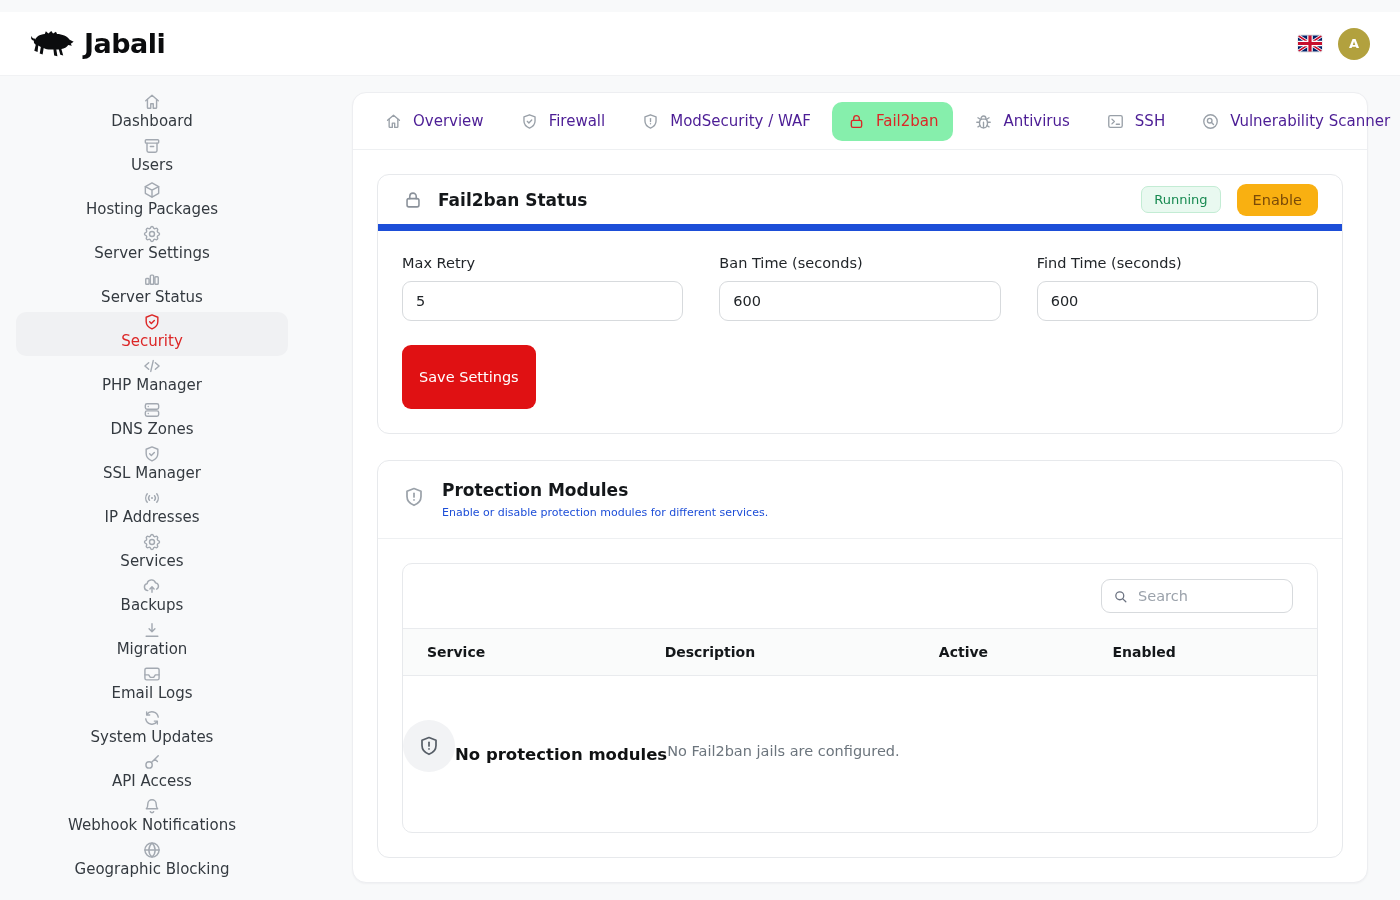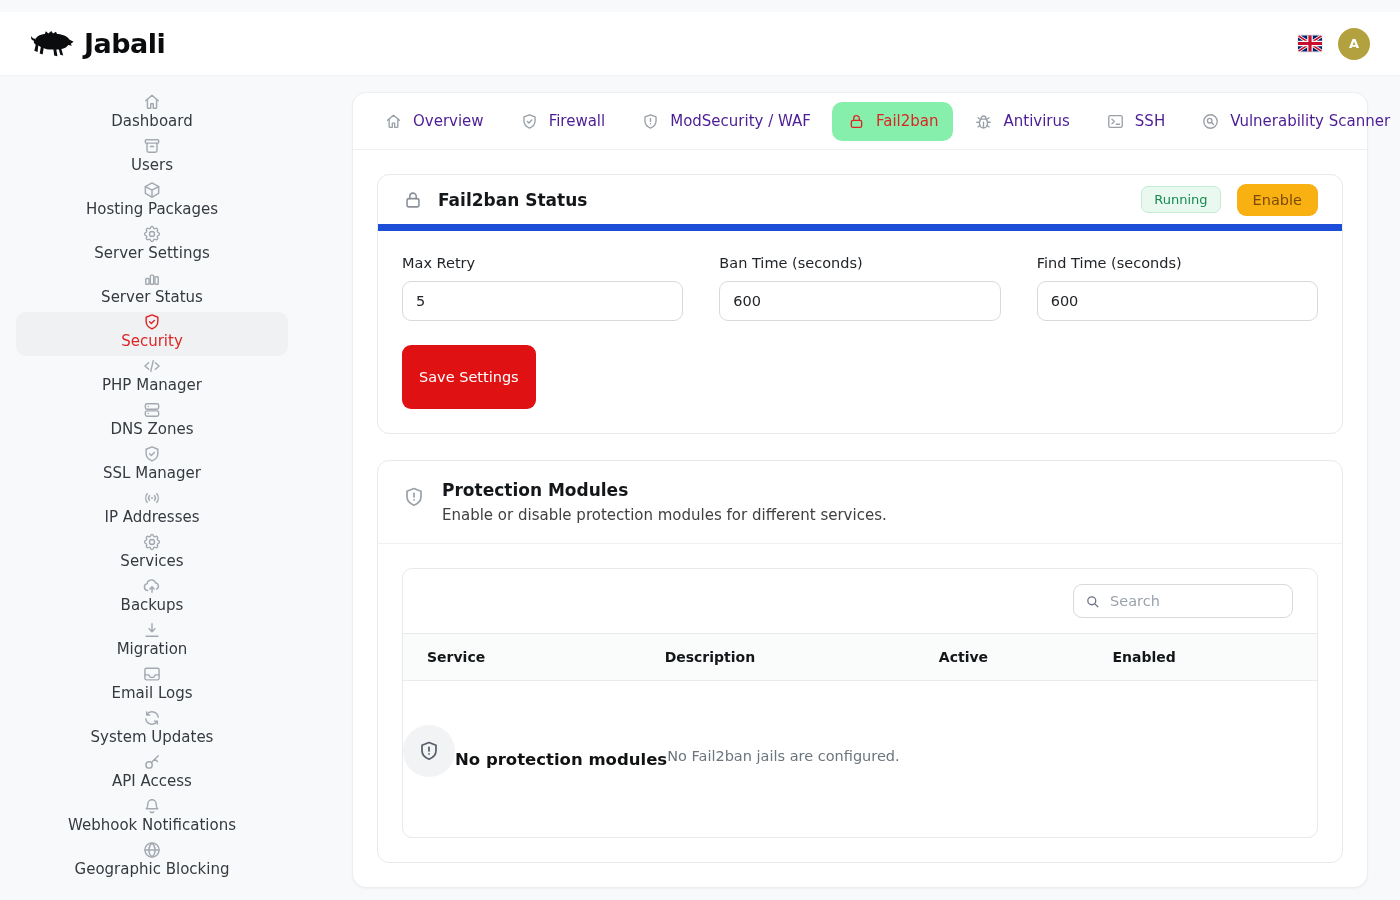"Enable or disable protection modules" .pm-sub { color: #404040 -> #1d4ed8; font-size: 15px -> 11px }
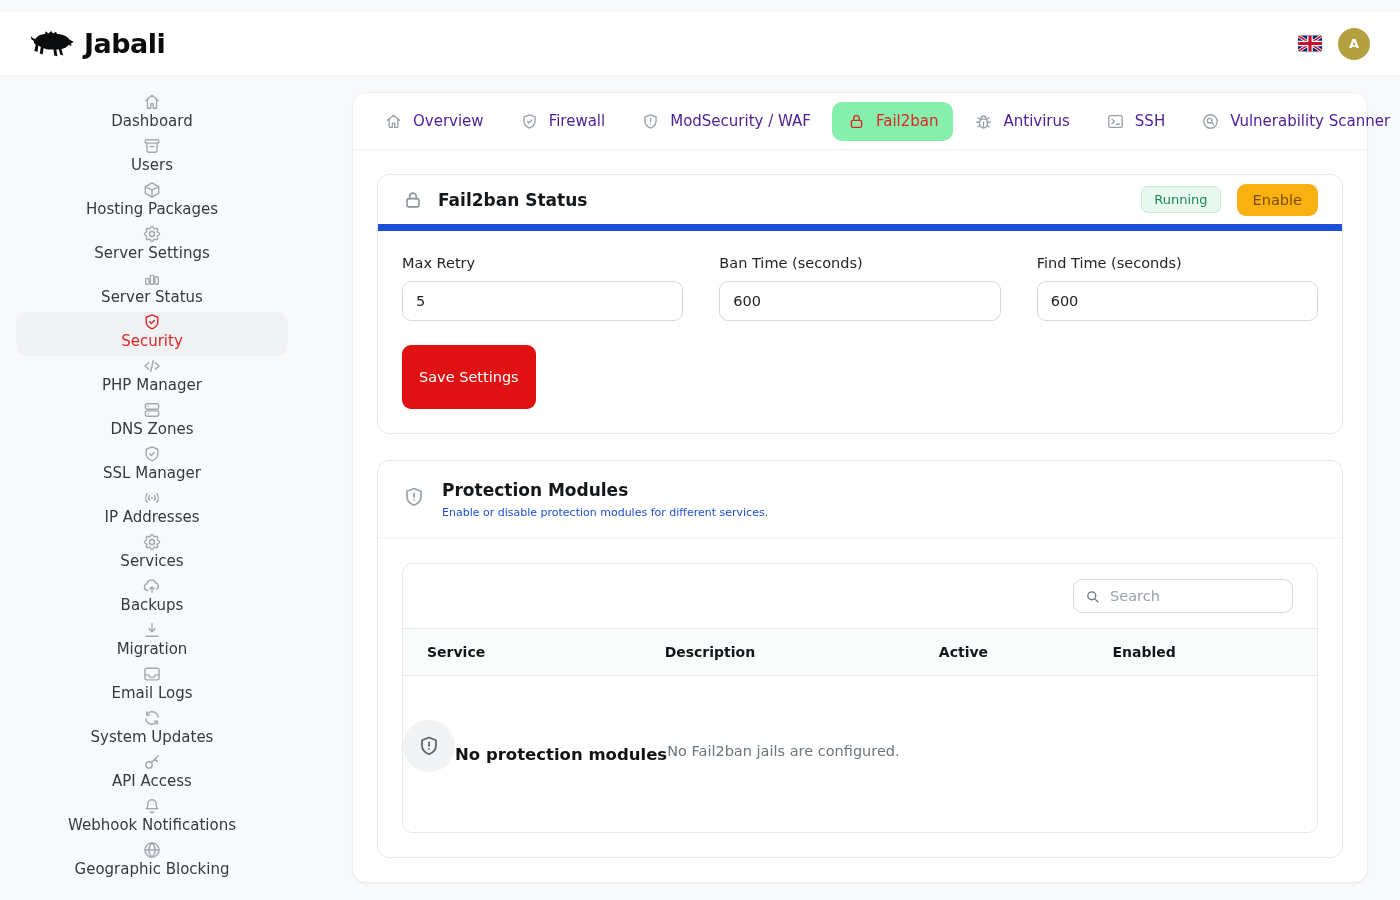"Search" .search-box { width: 220px -> 192px }
